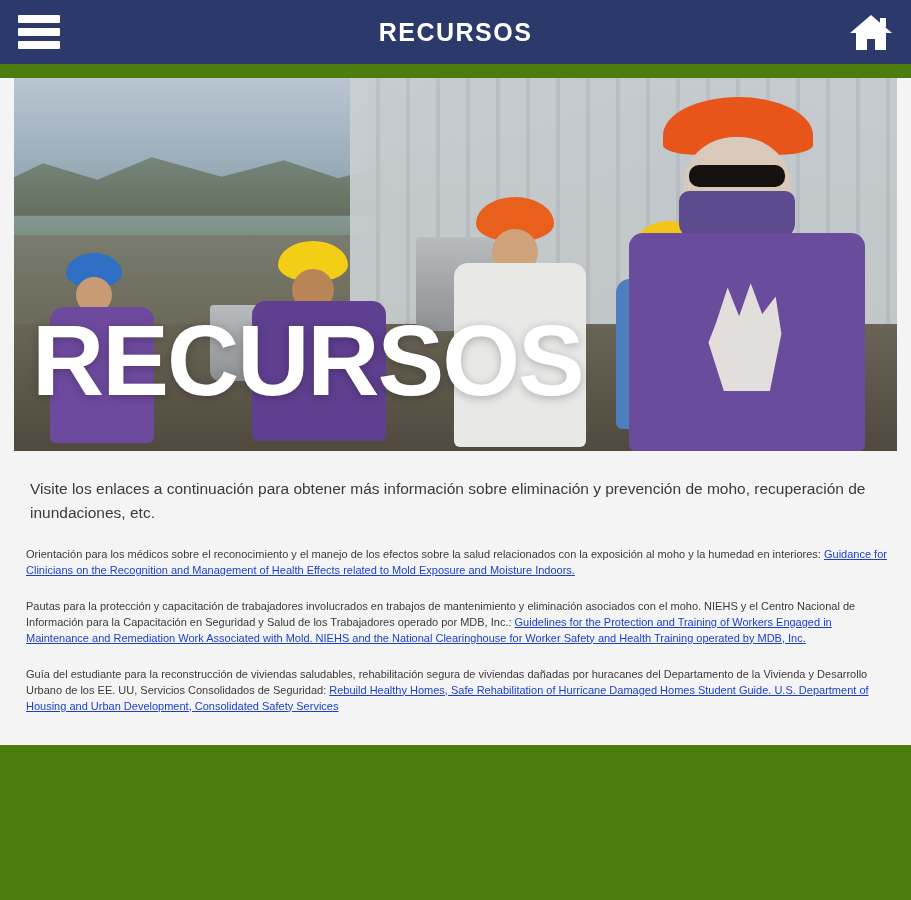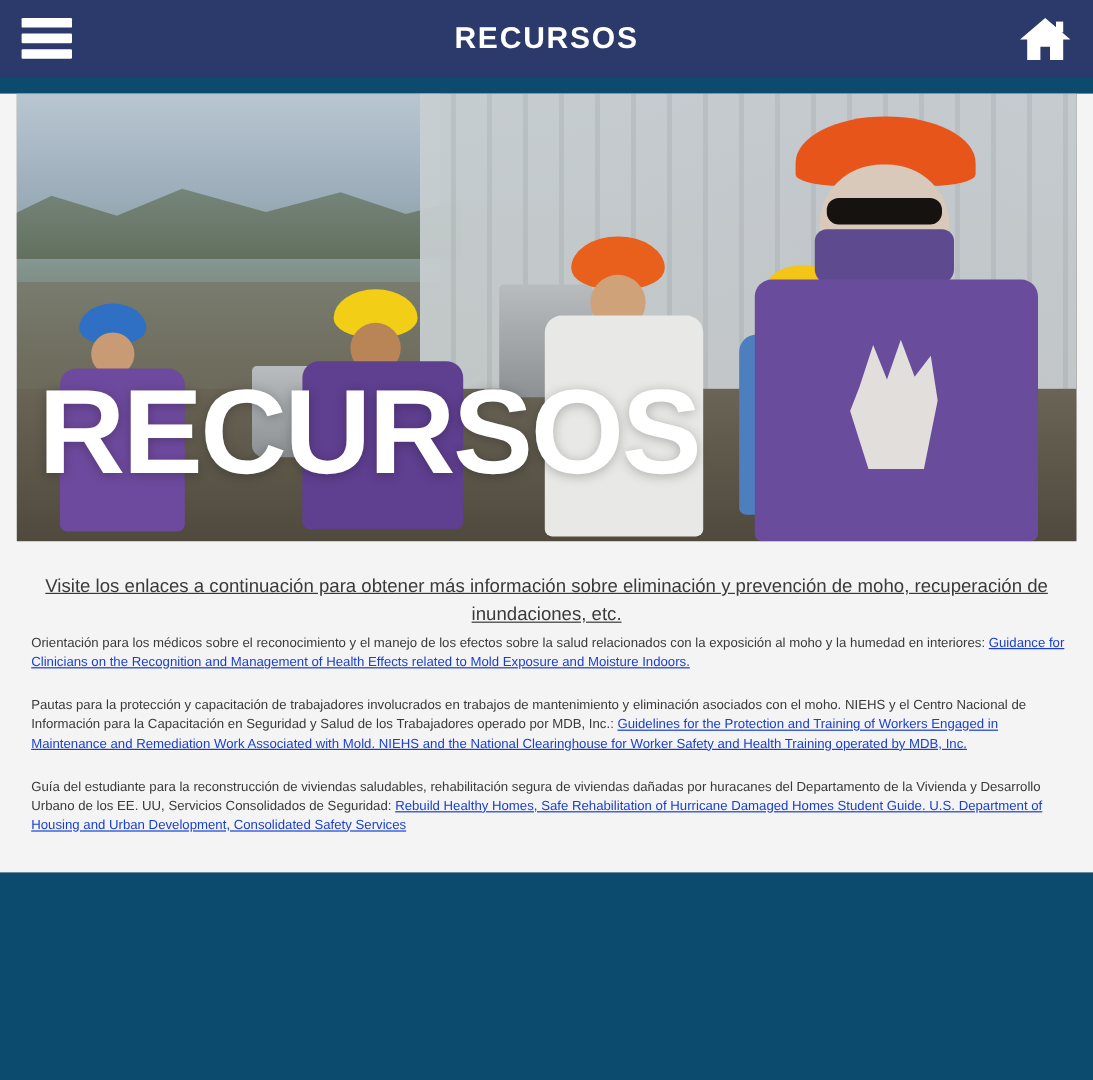"RECURSOS" .app { background: #0c4a6e -> #4d7c0f }
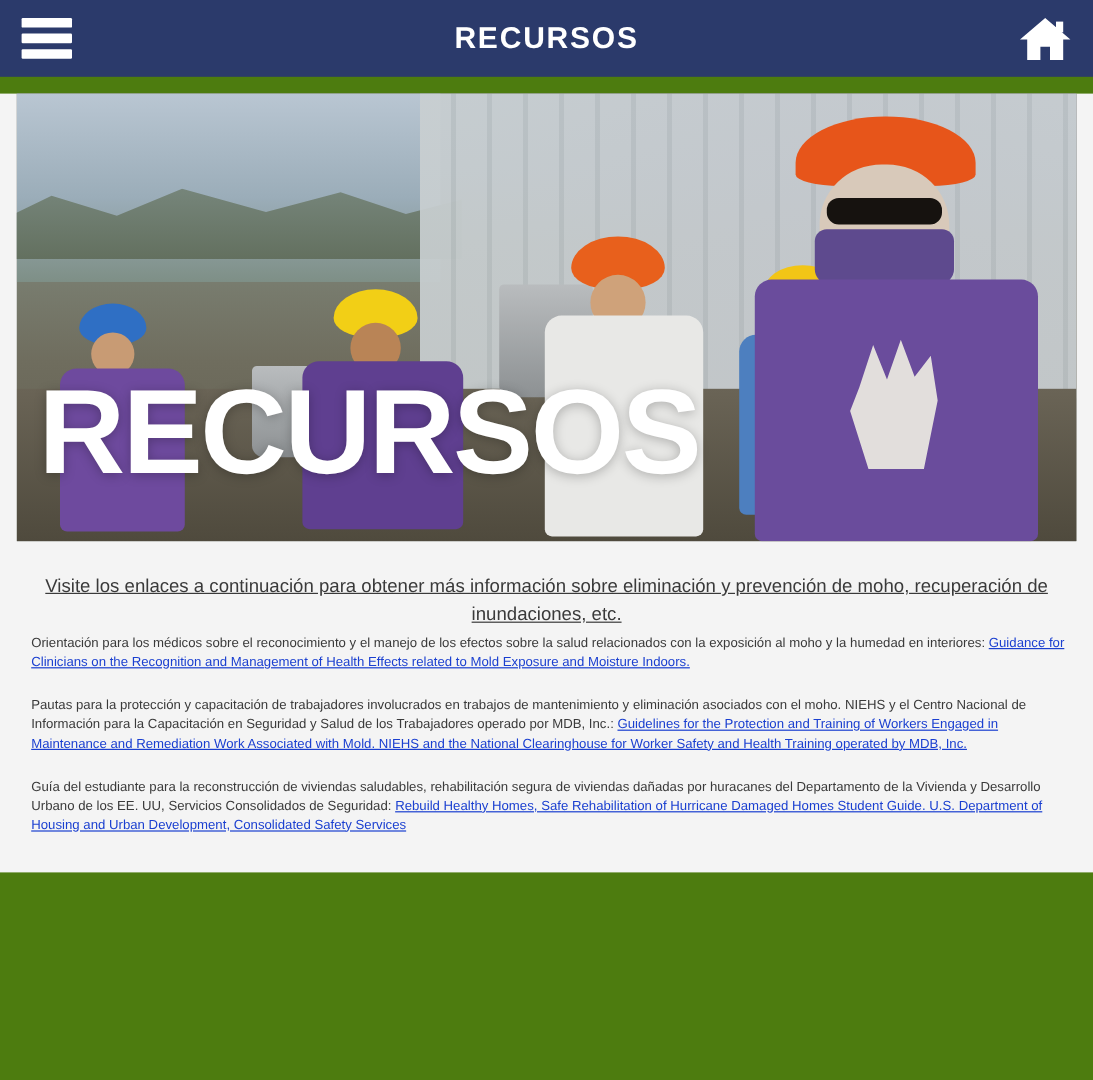"Visite los enlaces a continuación" .intro { margin: 8px 14px 4px 14px -> 8px 14px 22px 14px; text-align: center -> left; text-decoration: underline -> none }
